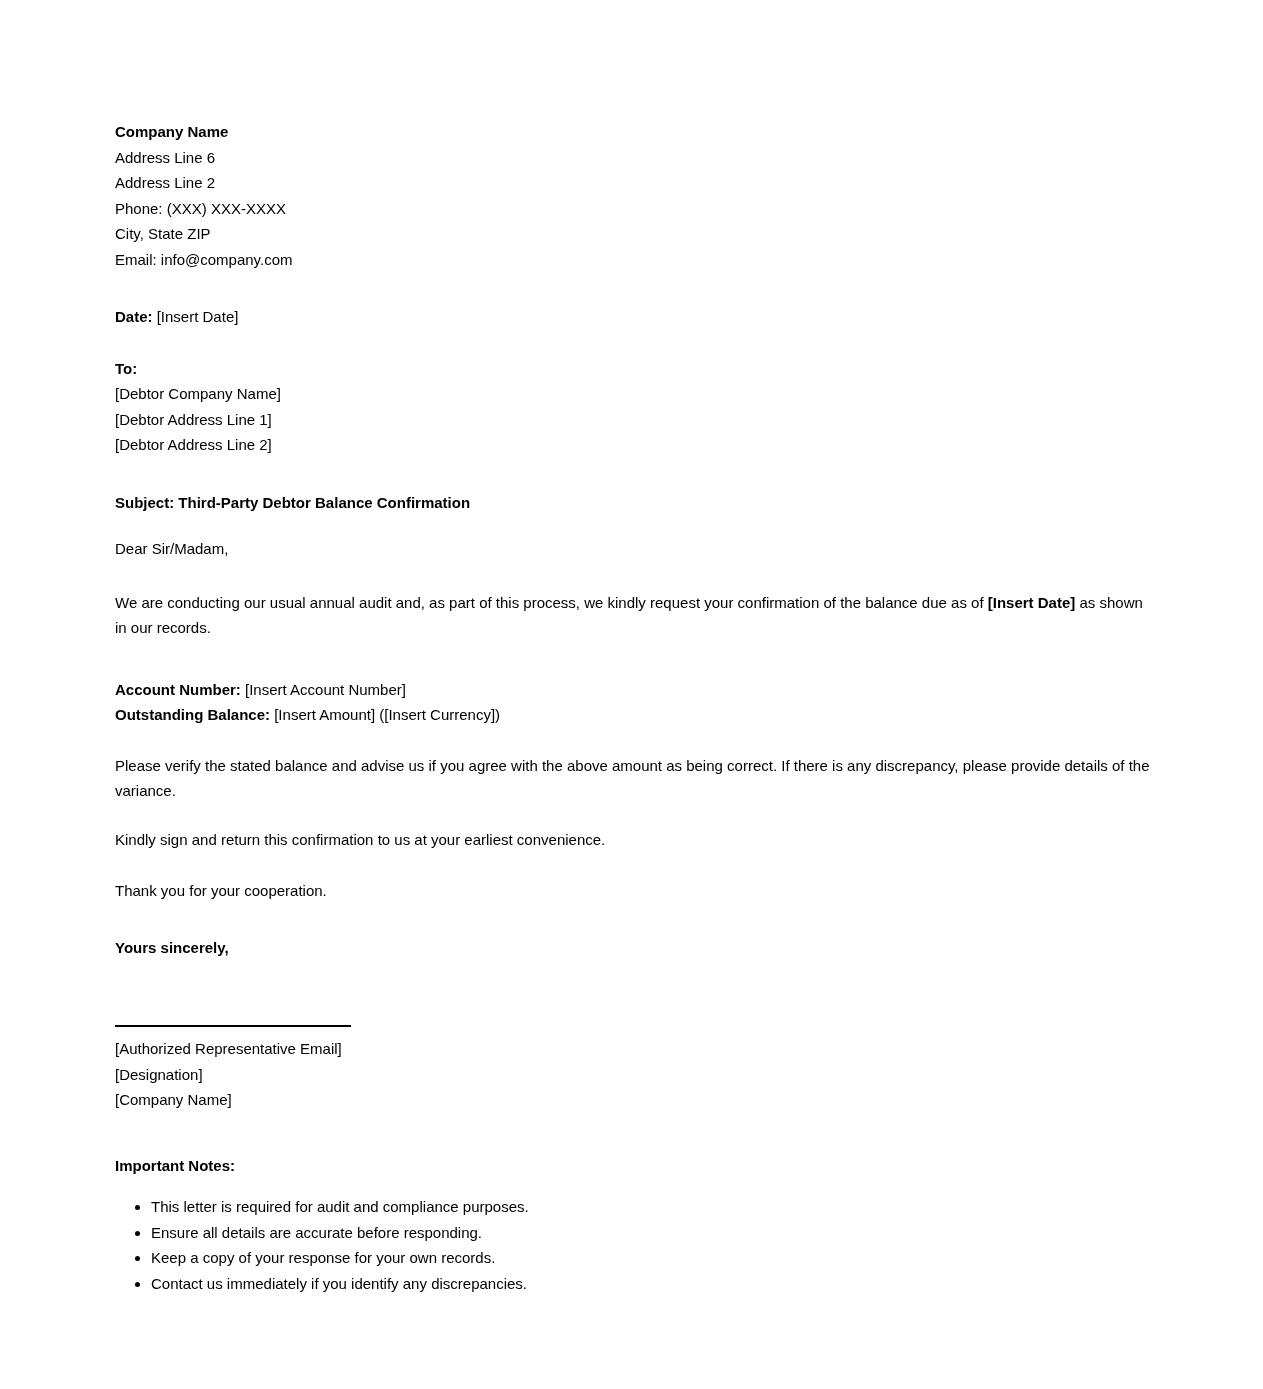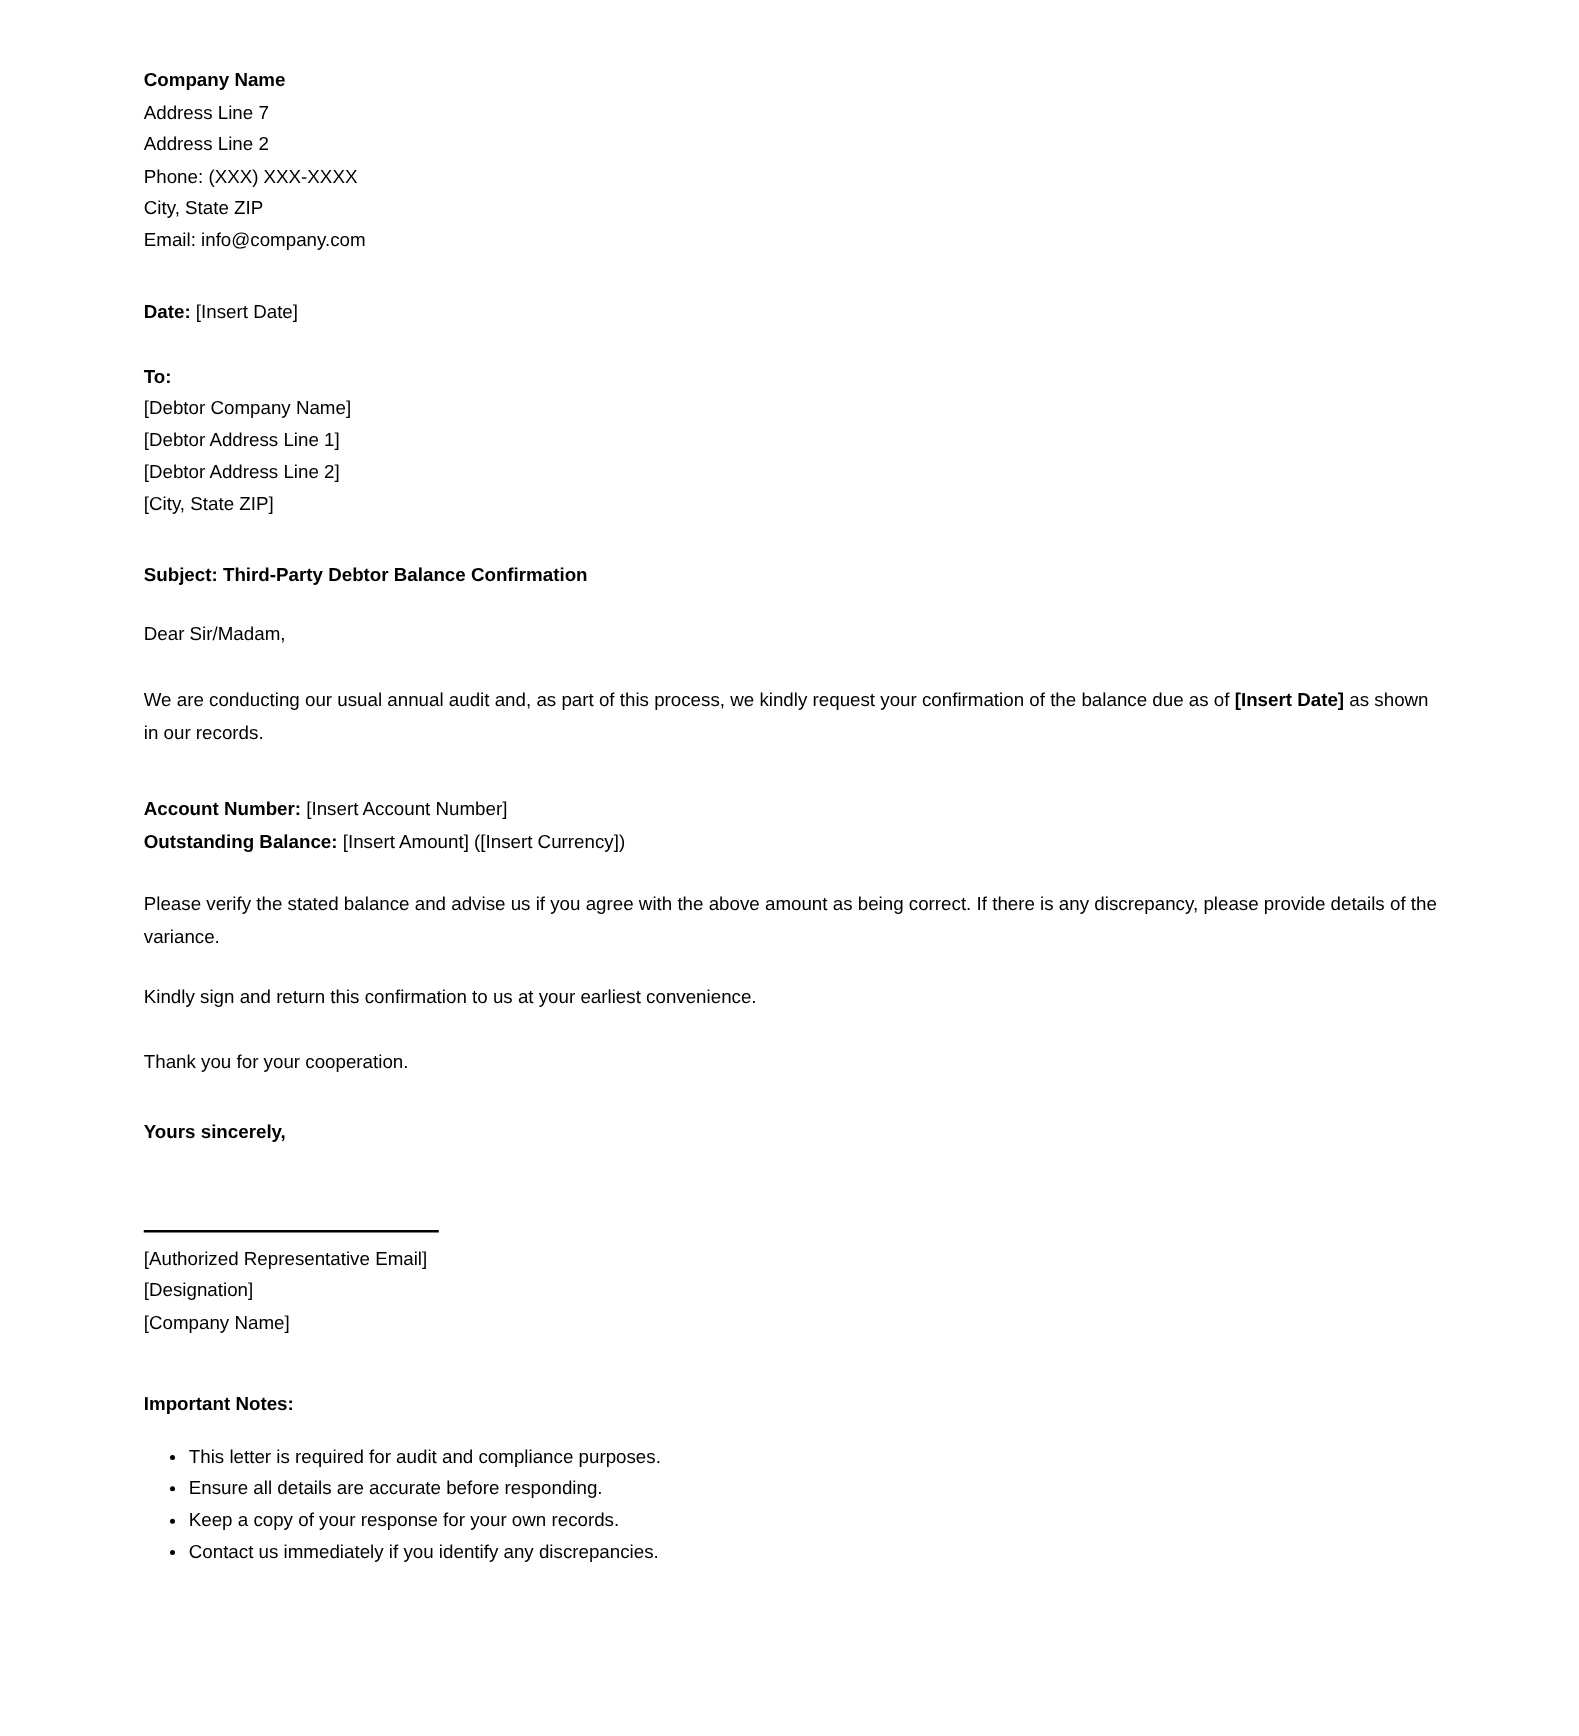"Company Name" .letter { padding: 52px 112px 0 115px -> 119px 112px 0 115px }
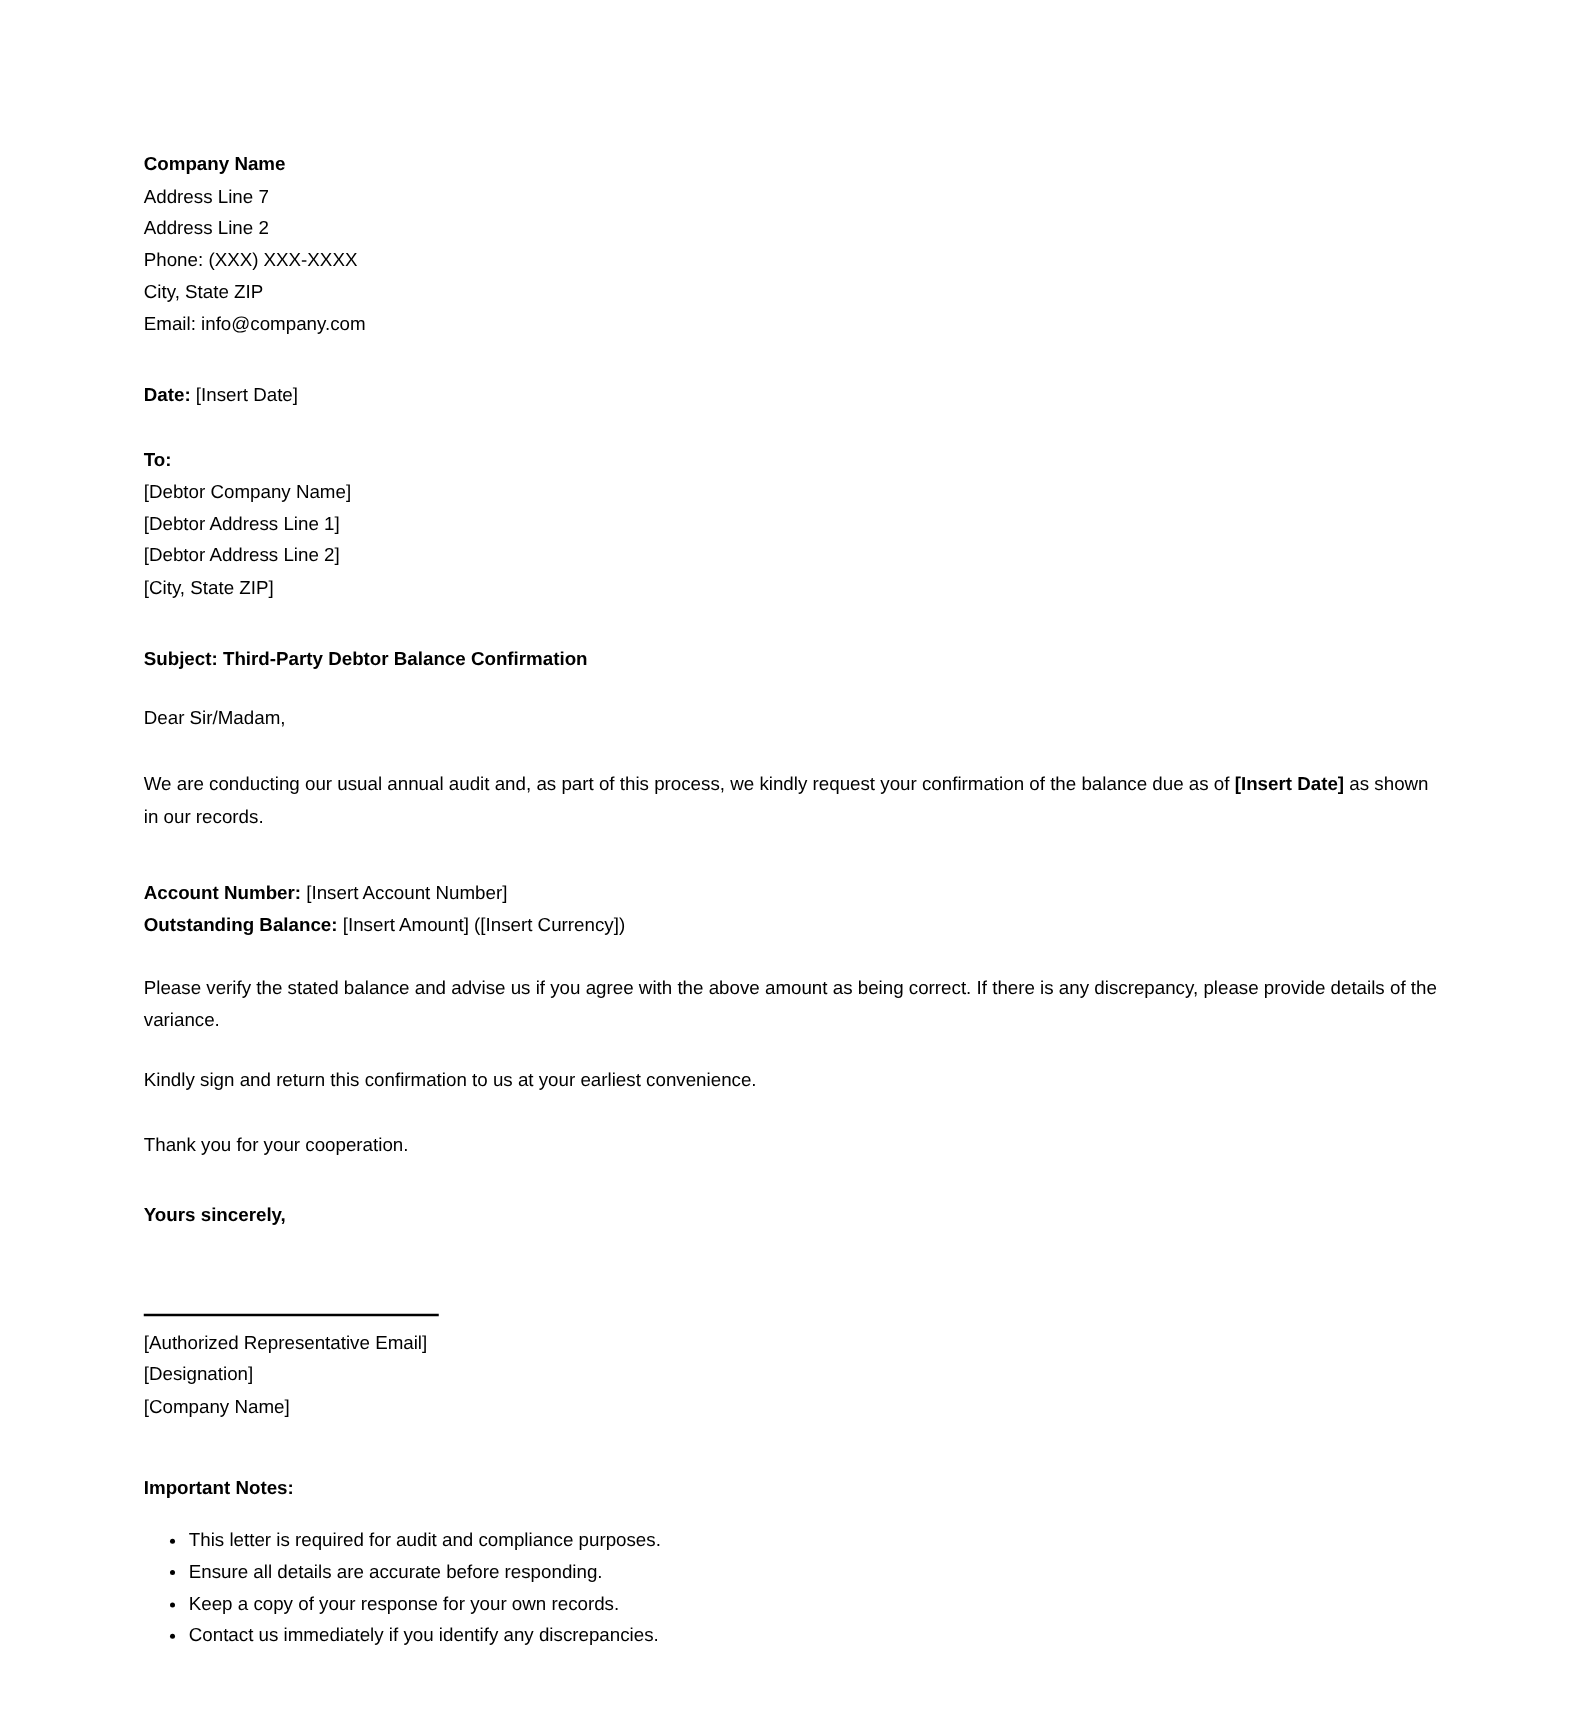"Address Line 7" div { text: 7 -> 6 }
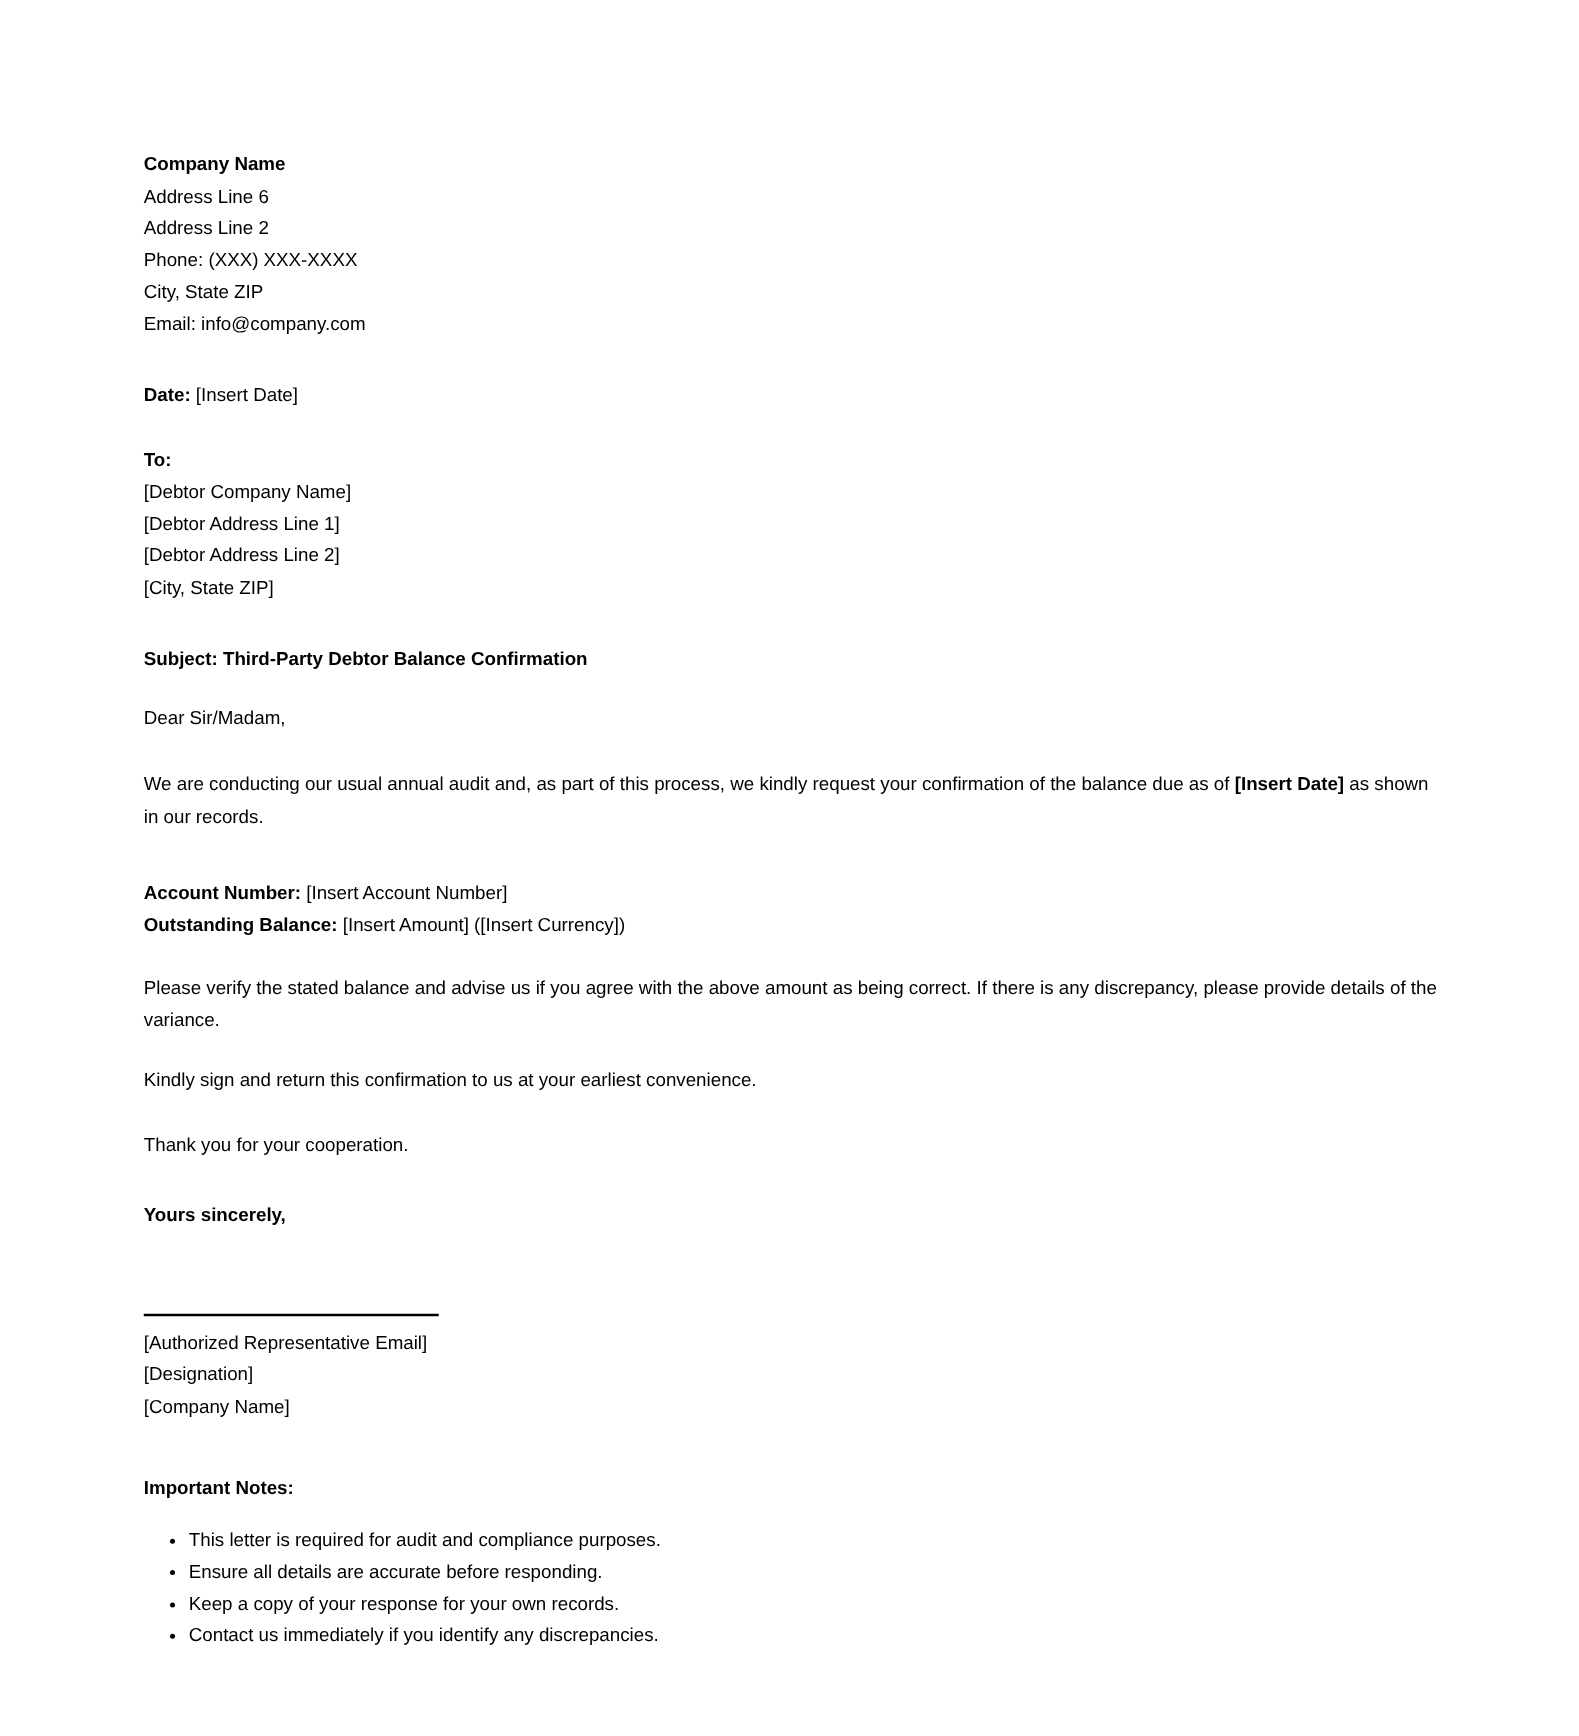"[City, State ZIP]" div { html: <div>[City, State ZIP]</div> -> none }
